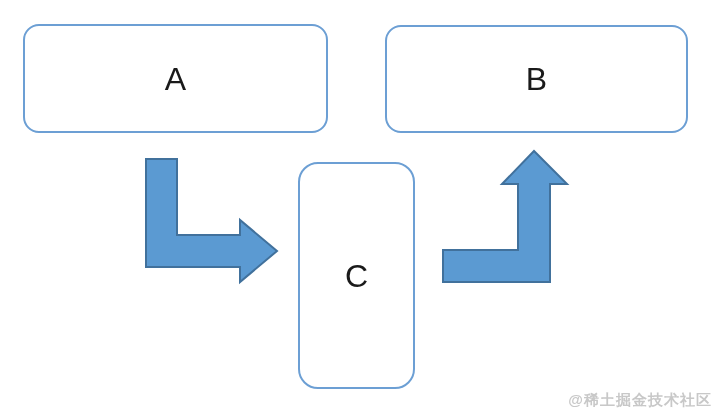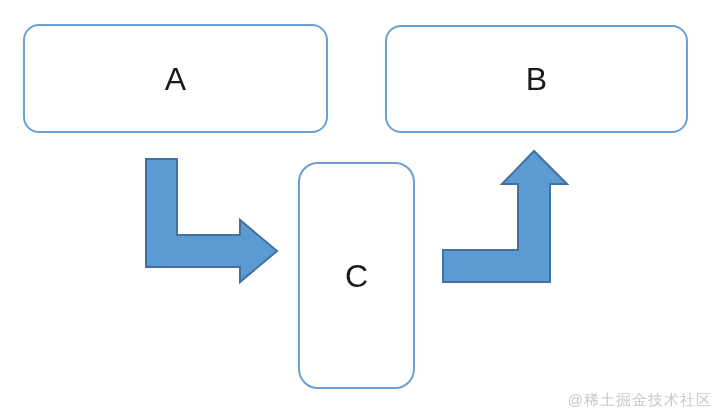"@稀土掘金技术社区" .watermark { font-weight: none -> bold }
